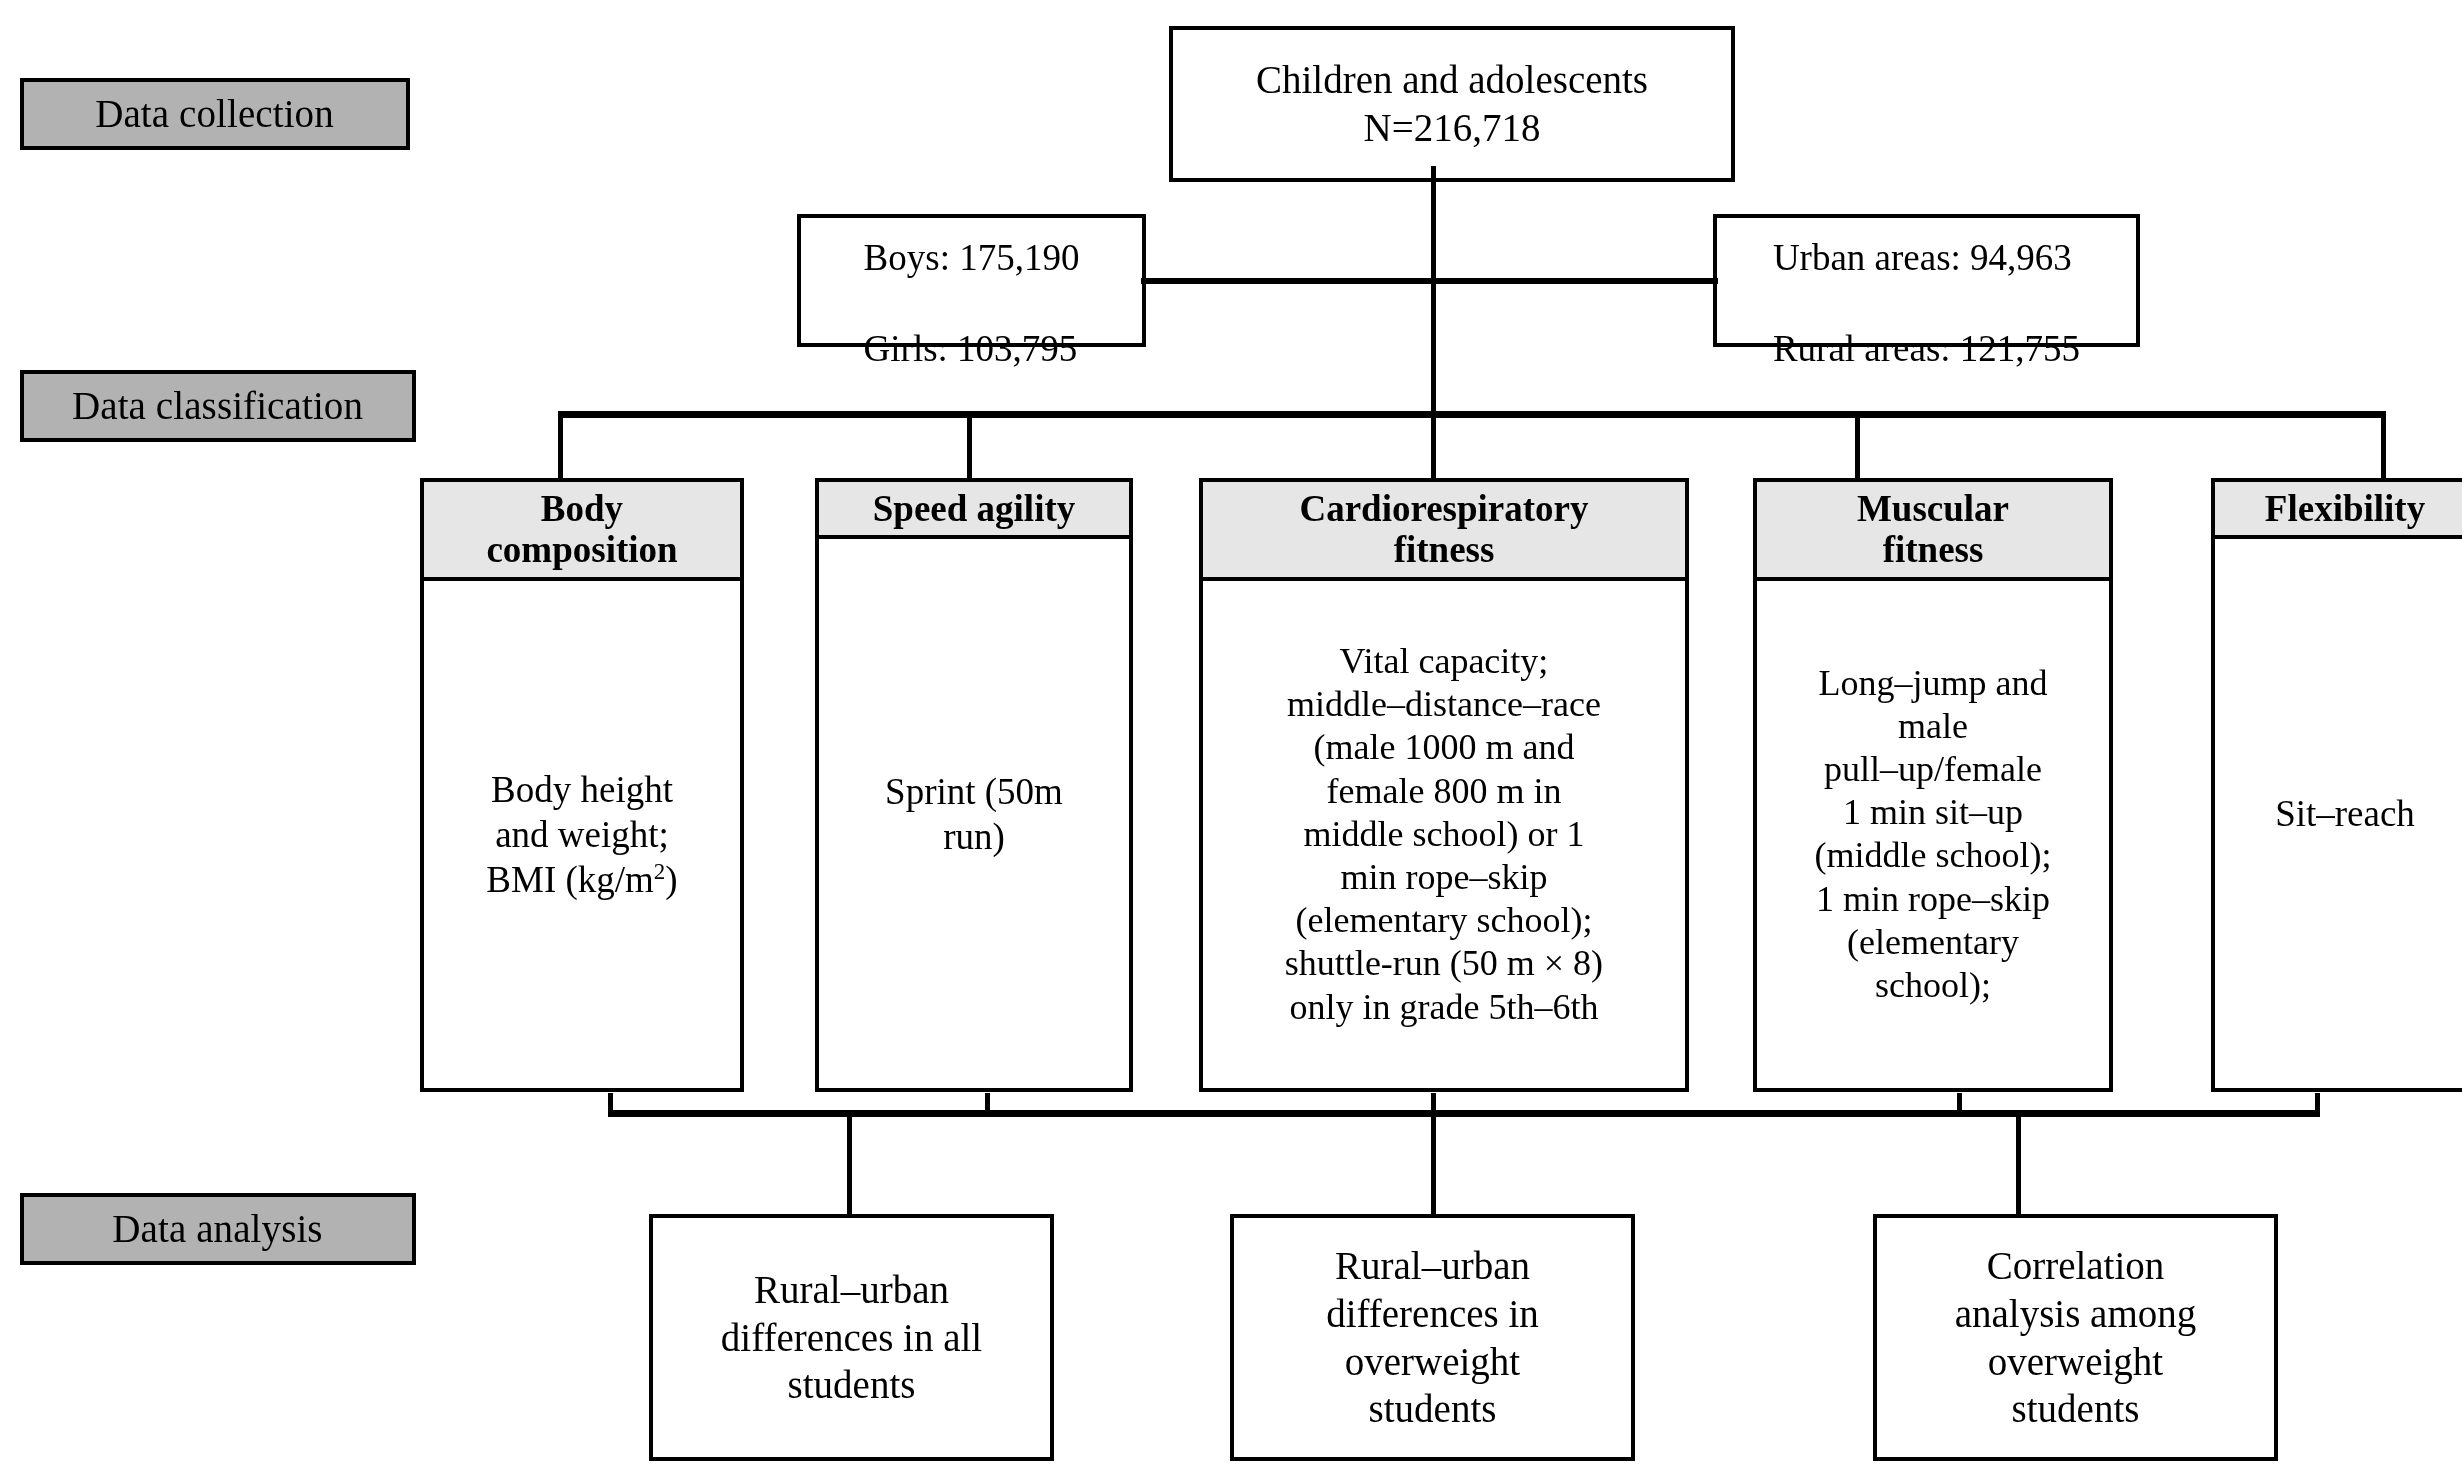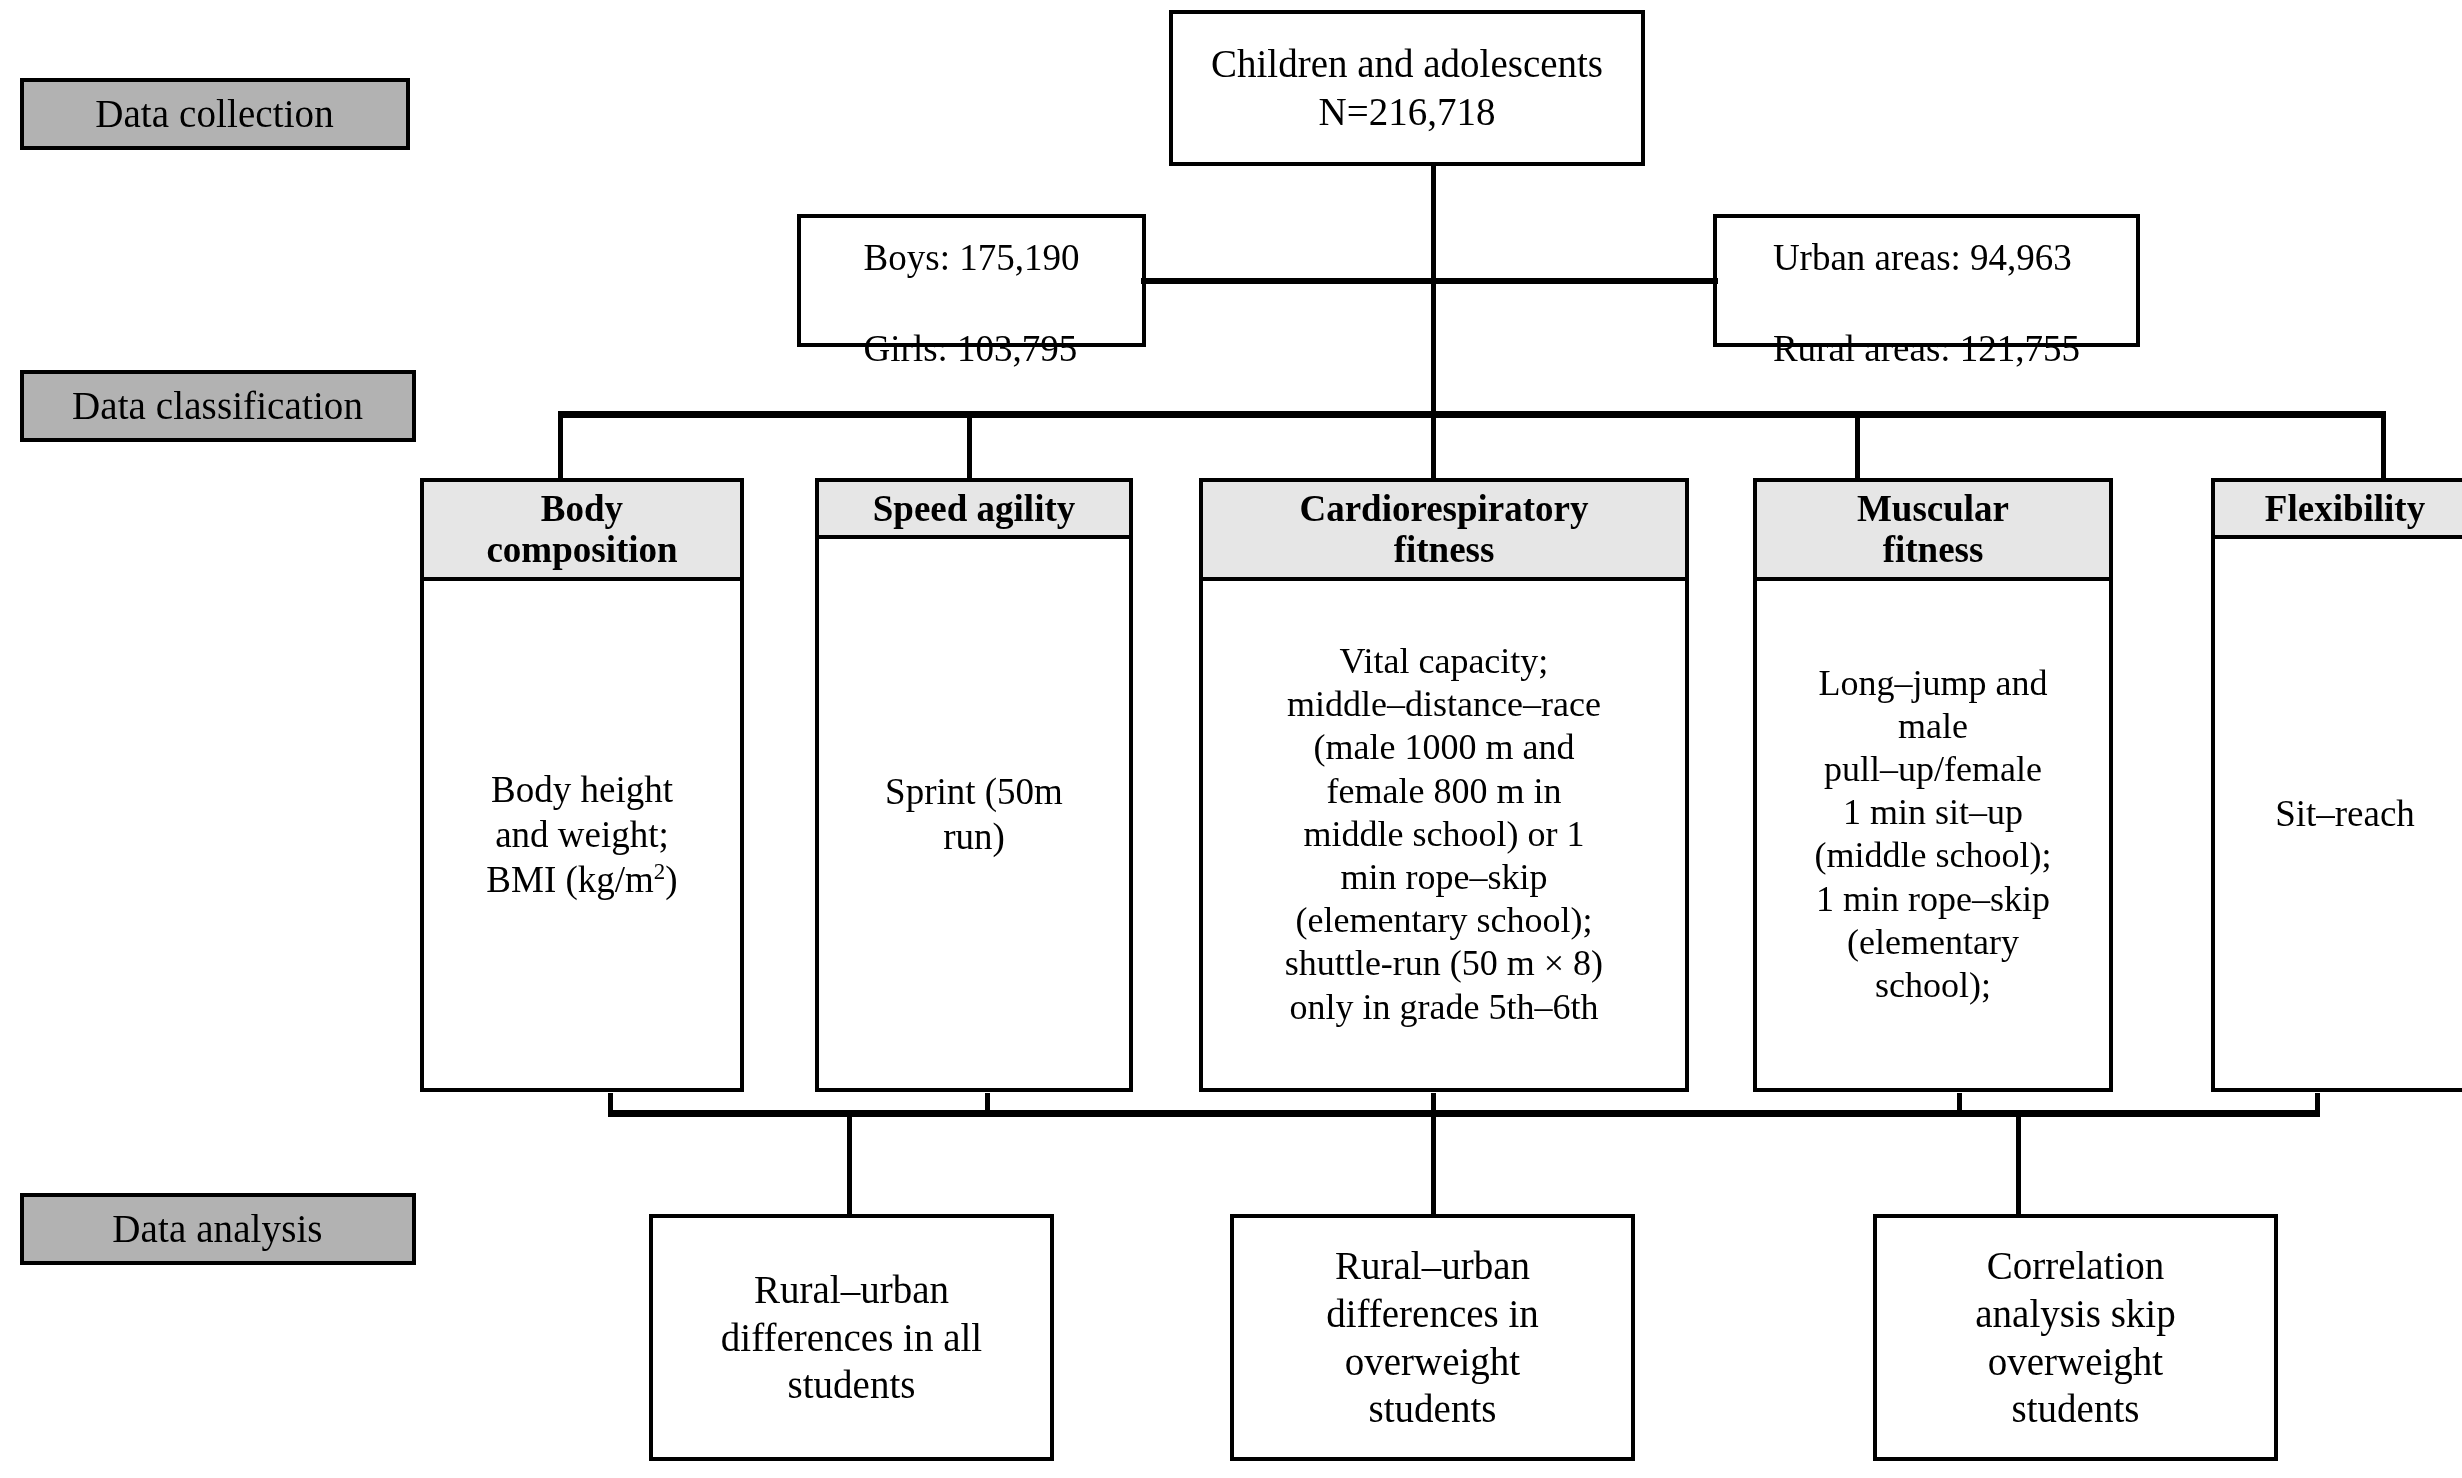"Children and adolescents" div.box { top: 10px -> 26px; width: 476px -> 566px }
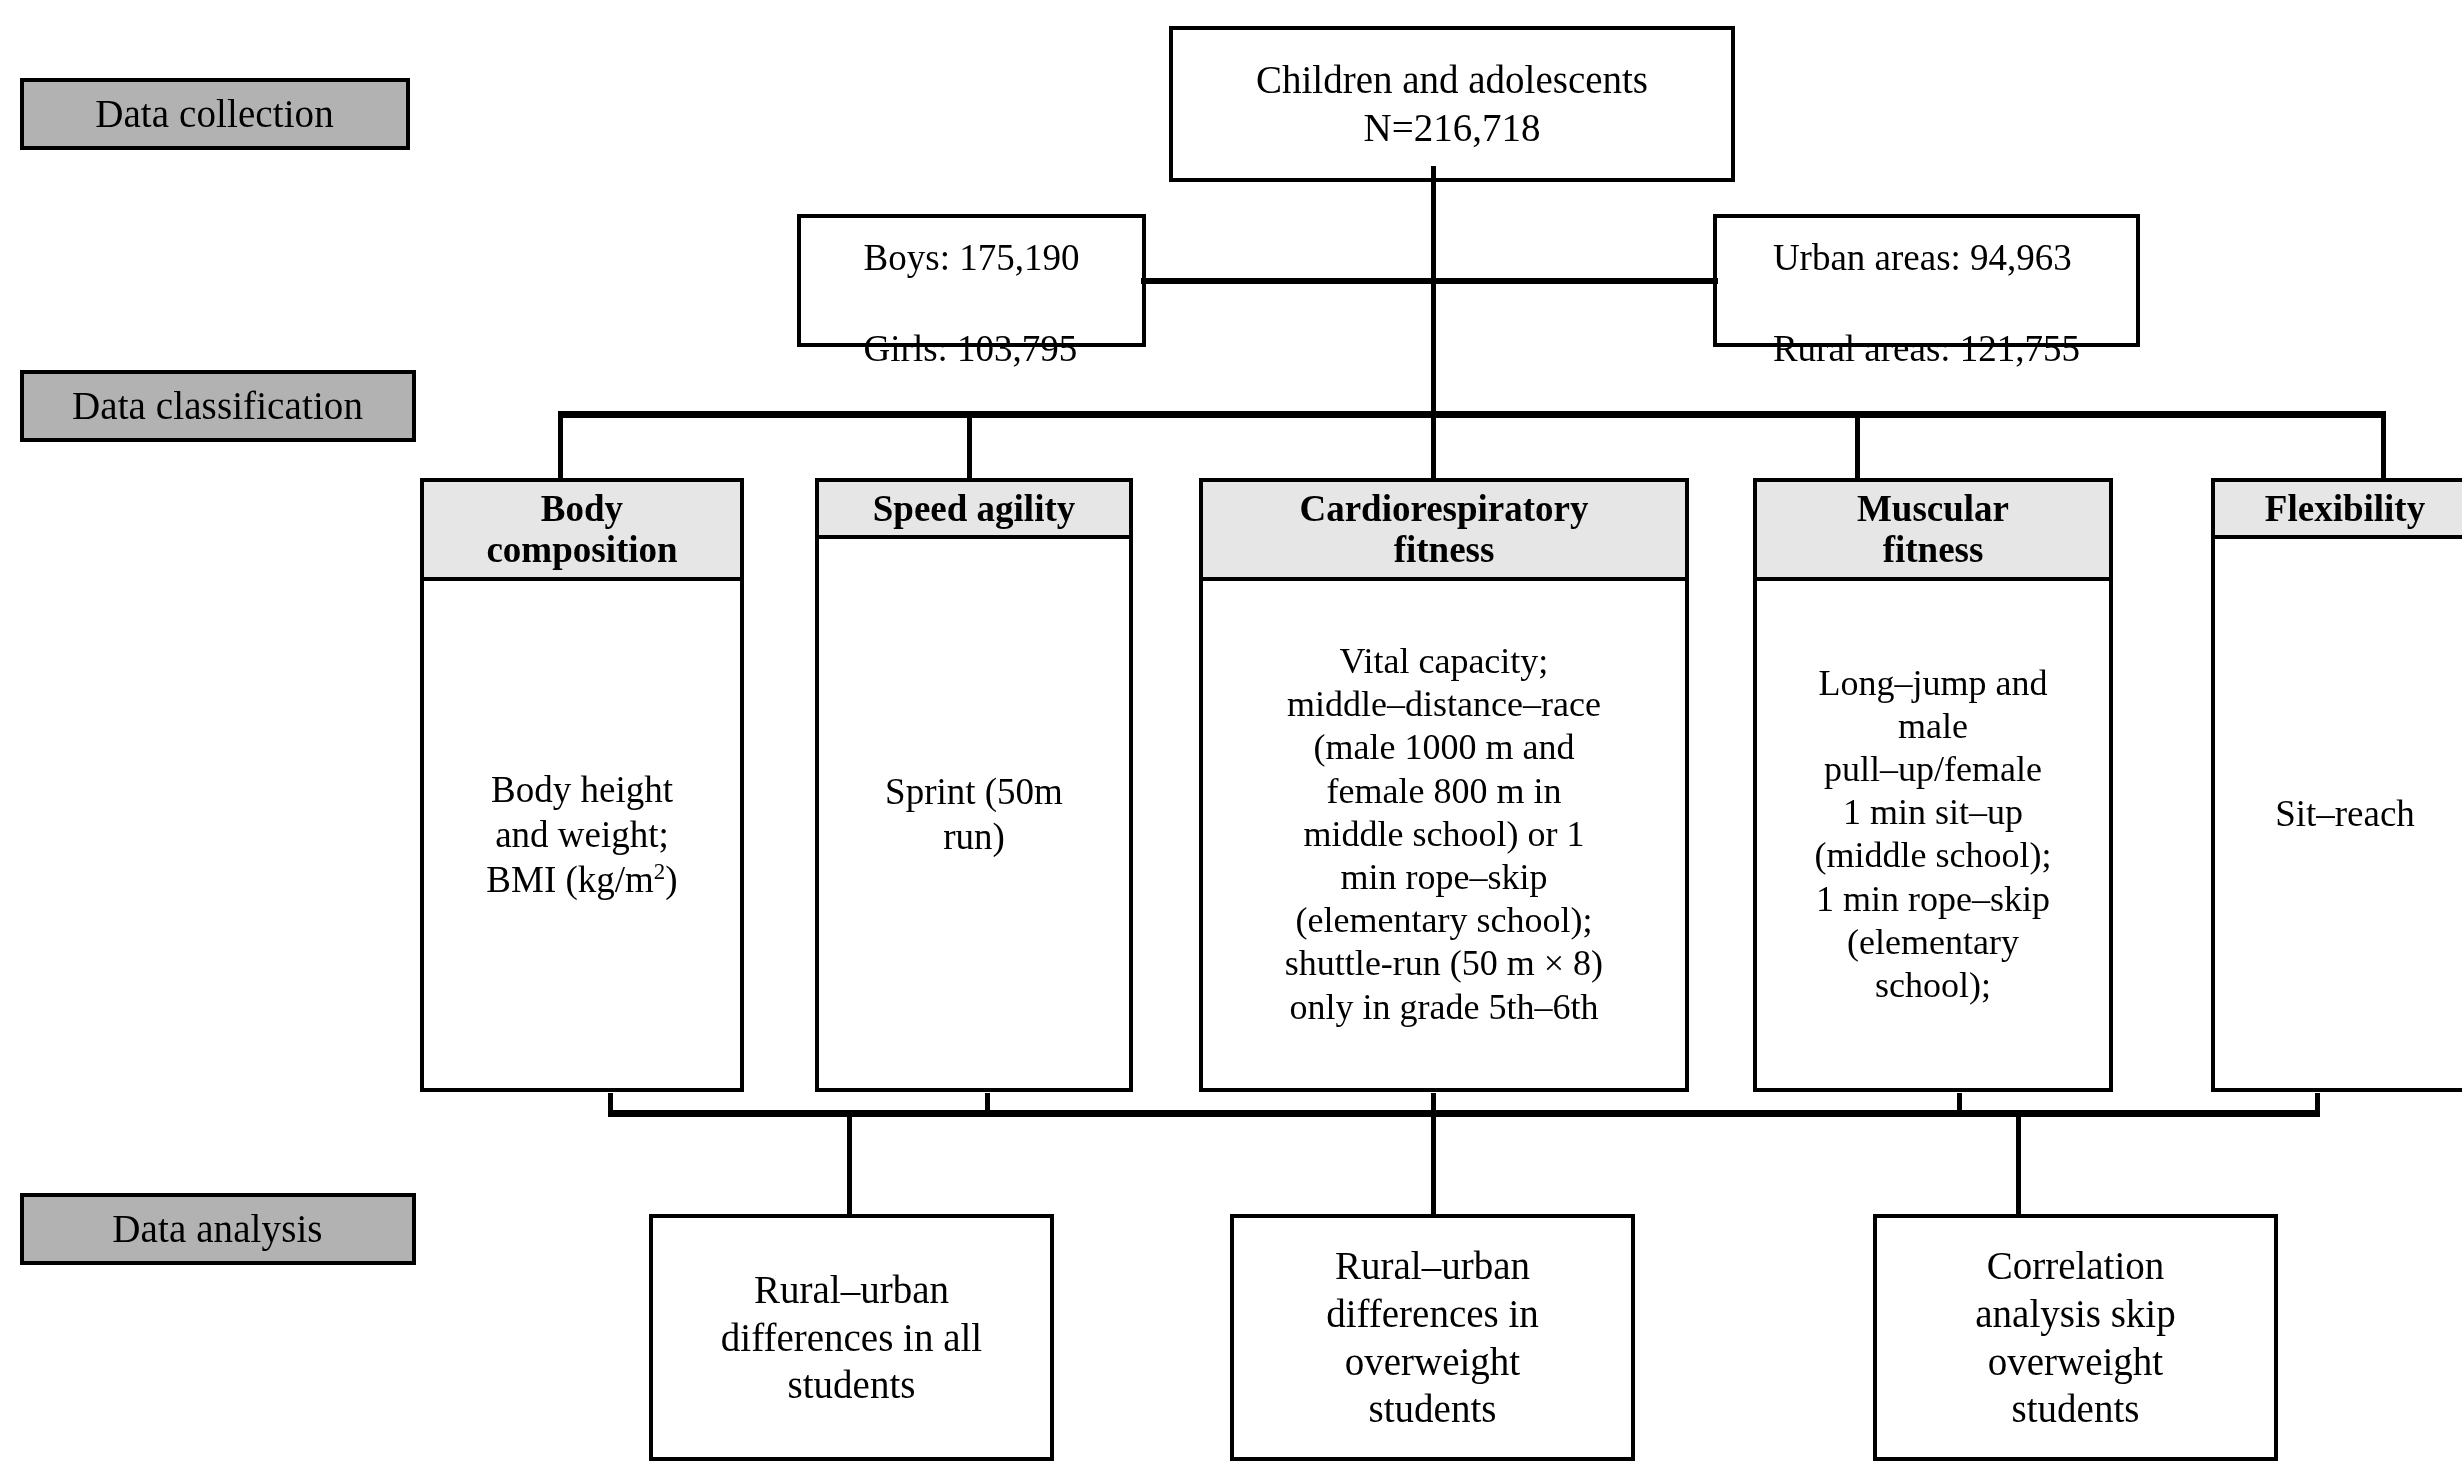"Correlation" span.txt { text: skip -> among }
